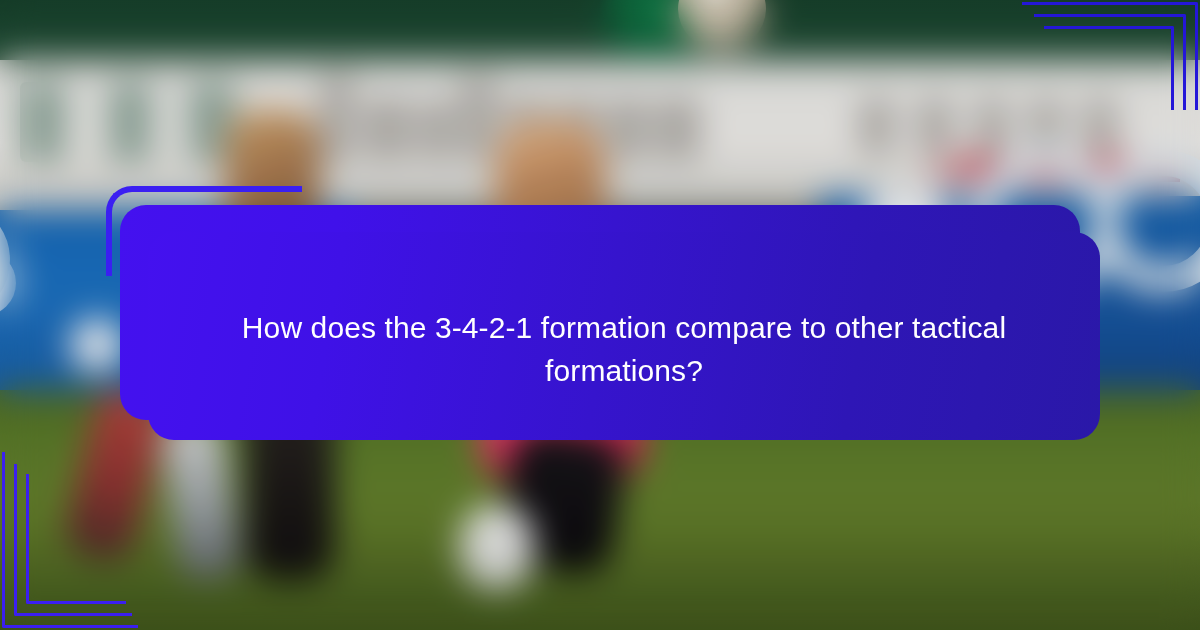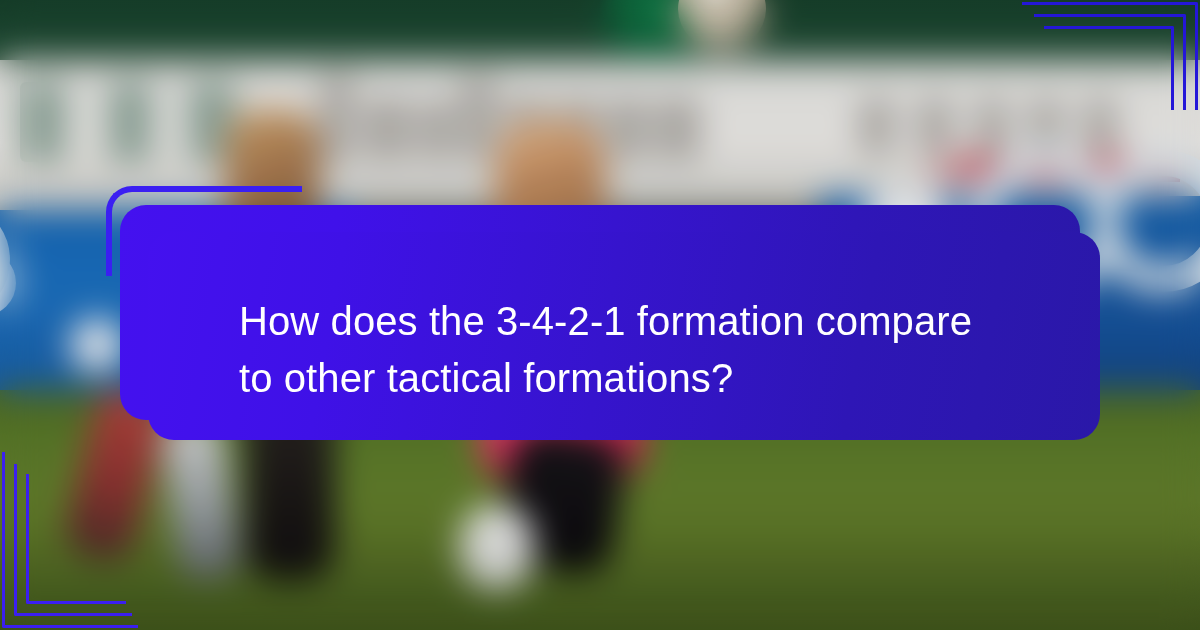"How does the 3-4-2-1 formation" .headline { font-size: 40px -> 30px; text-align: none -> center }
